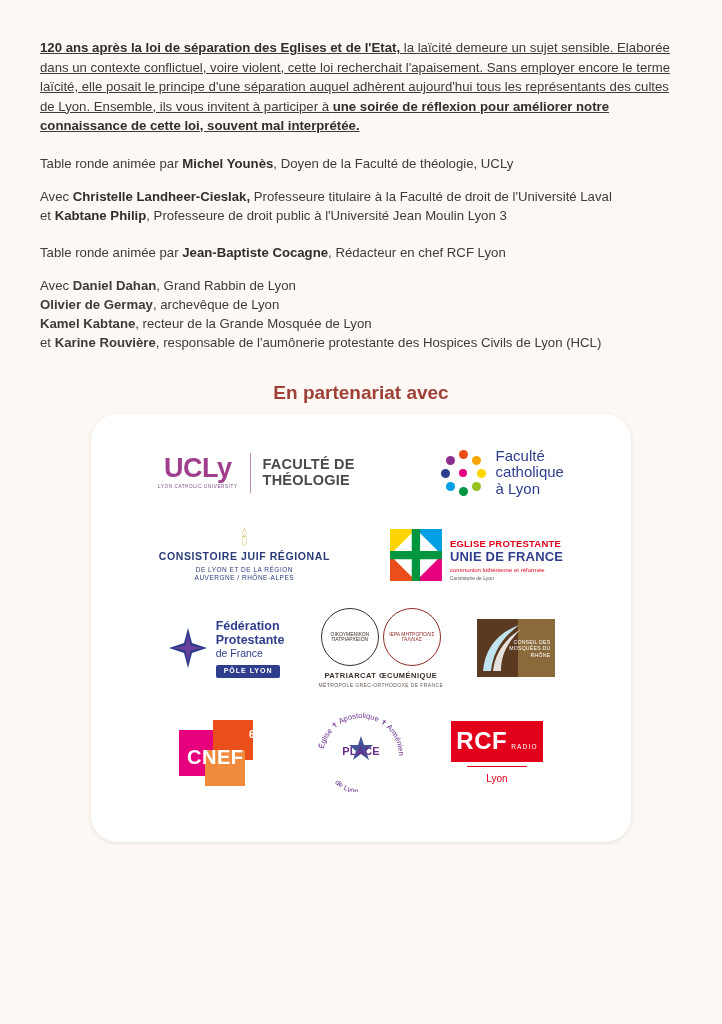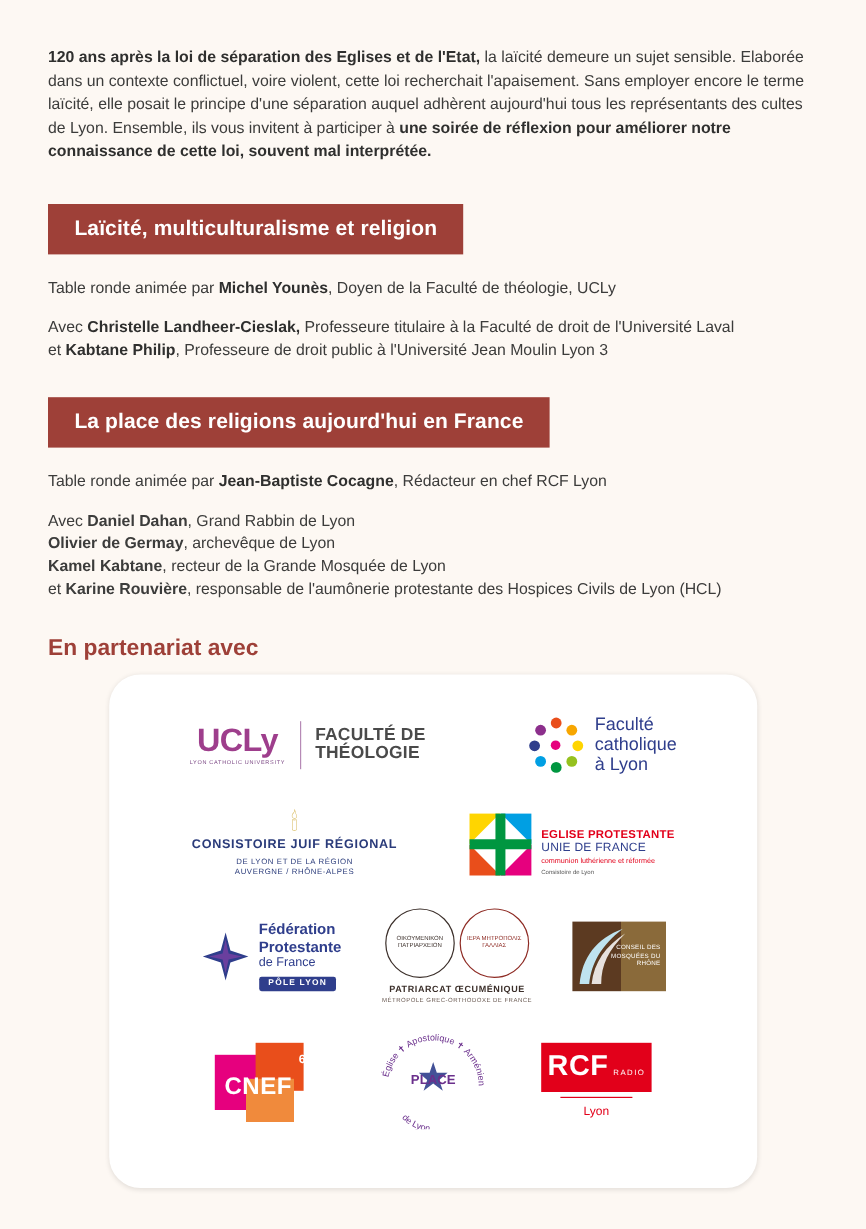"120 ans après la loi" .intro { text-decoration: none -> underline }
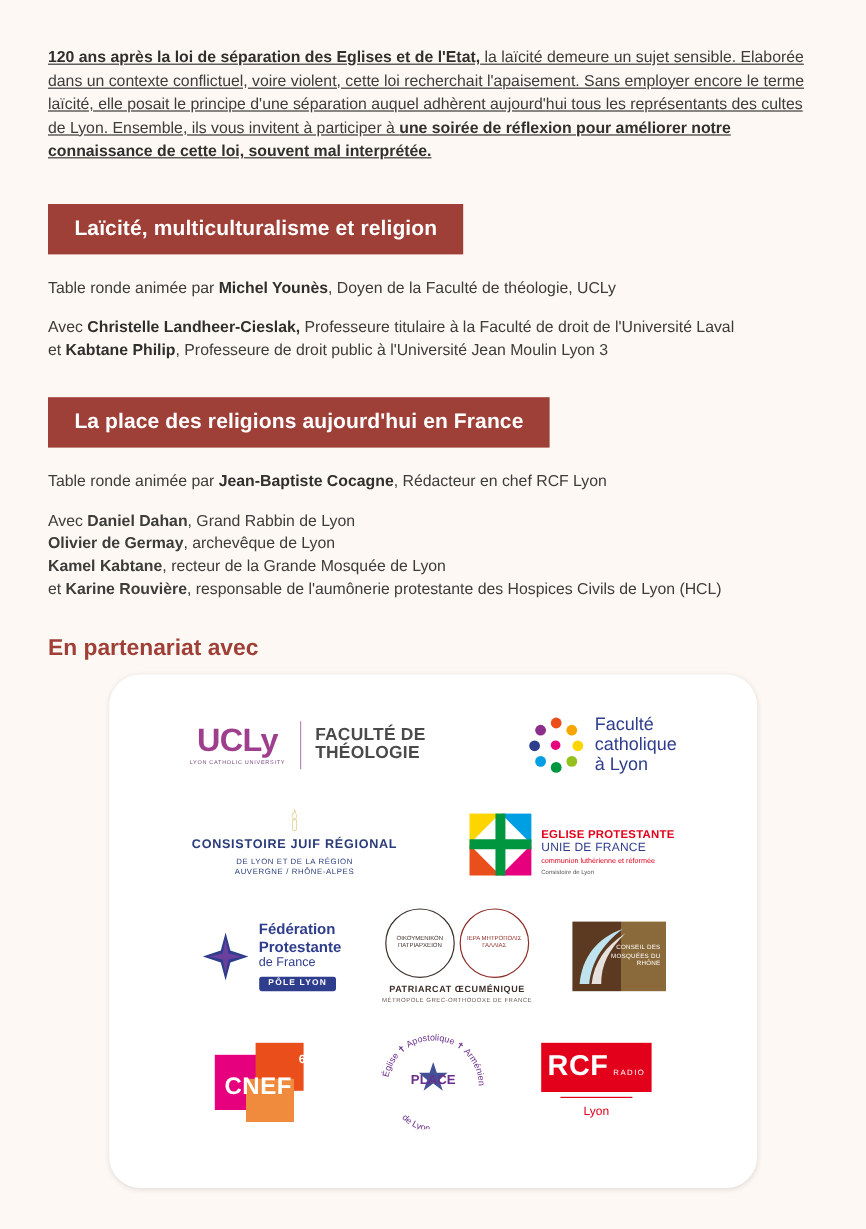"Laïcité, multiculturalisme et religion" div.banner-wrap { html: <div> <div>Laïcité, multiculturalisme et religion</div> </div> -> none }
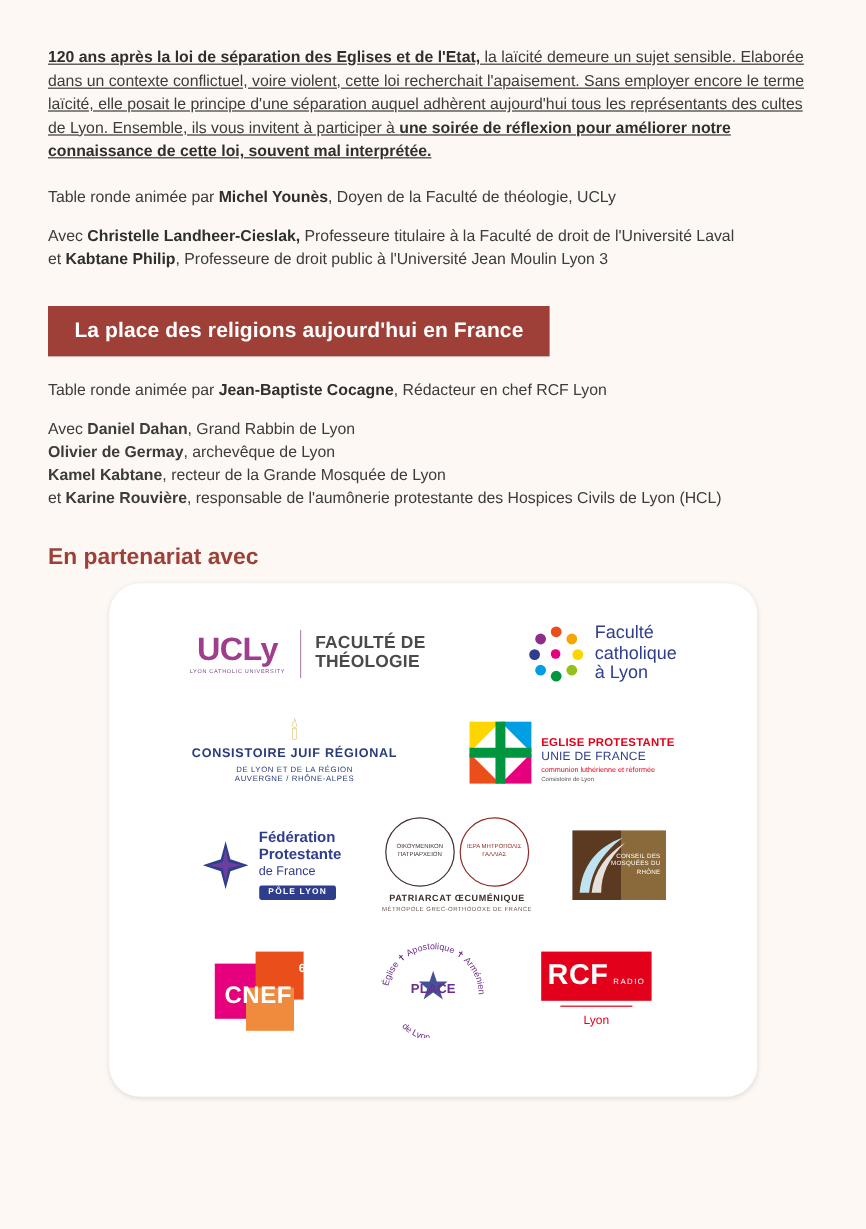"La place des religions aujourd'hui" div.banner-wrap { html: <div> <div>La place des religions aujourd'hui en France</div> </div> -> none }
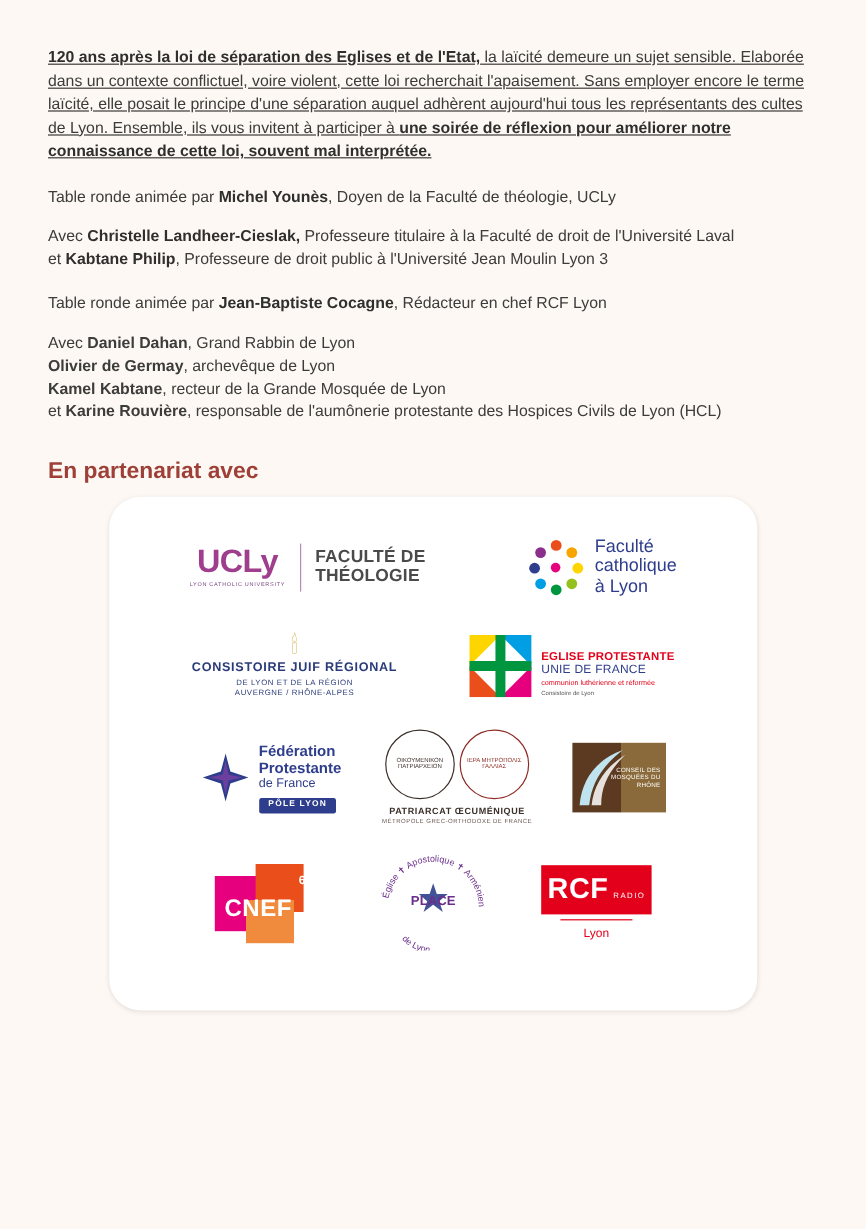"En partenariat avec" .partners-title { text-align: none -> center }
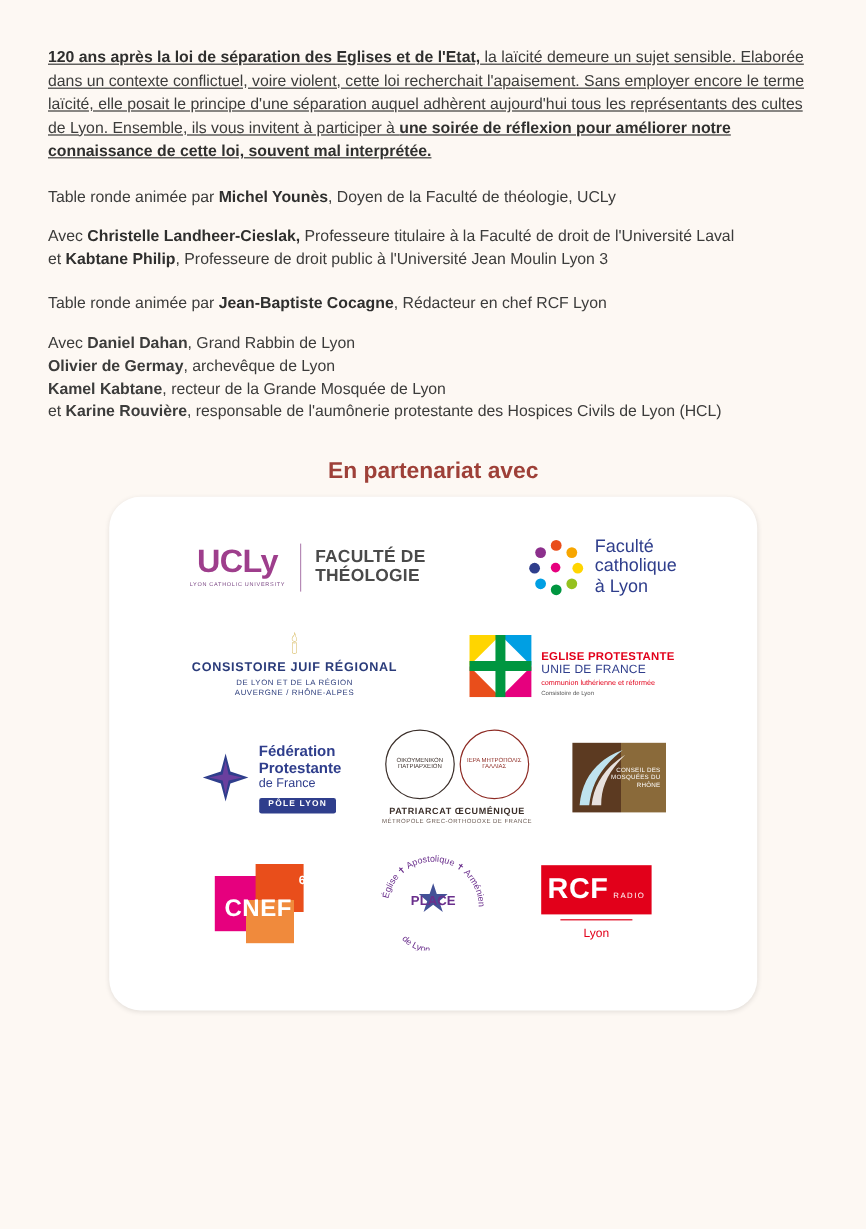"UNIE DE FRANCE" .epudf-text .b { font-size: 10px -> 13px; font-weight: normal -> bold }
